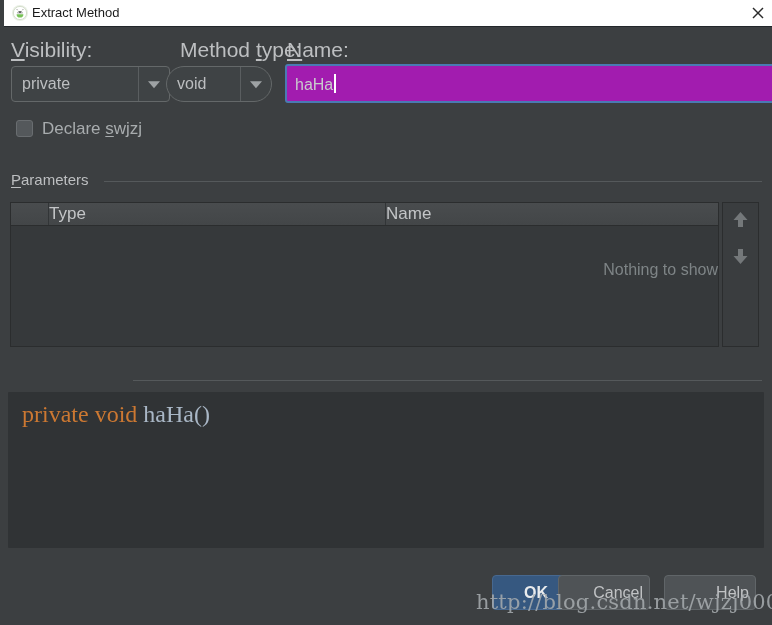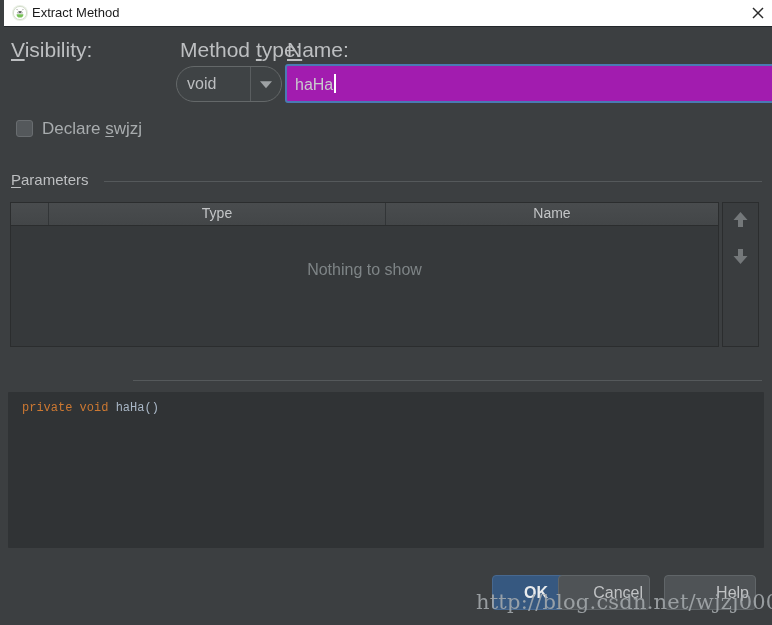"private" div.combo { html: none -> <div> <span>private</span> <span> <span></span> </span> </div> }
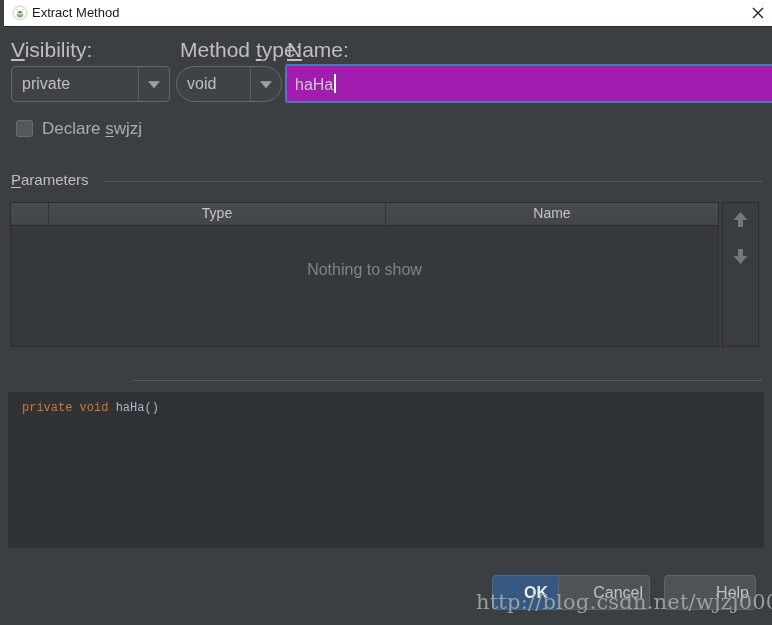"void" div.combo { left: 176px -> 166px }
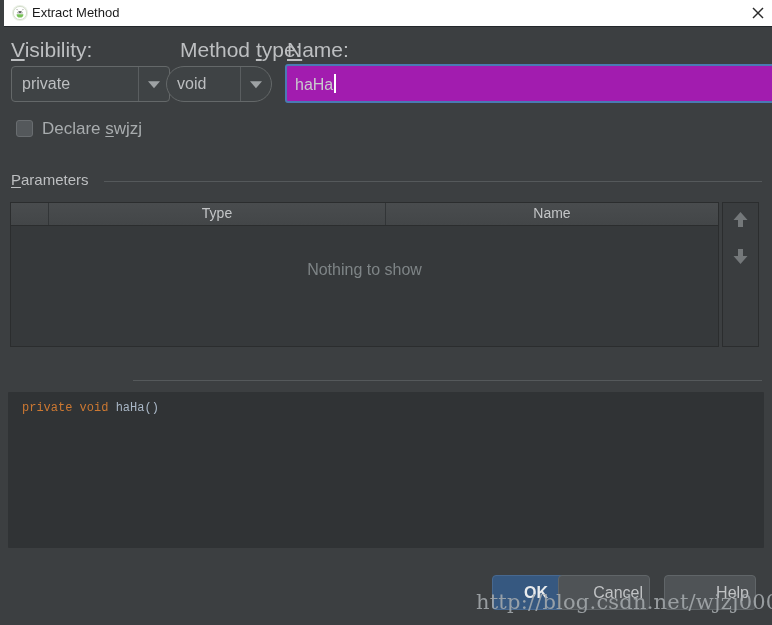"Type" .h-cell { font-size: 14px -> 17px; text-align: center -> left }
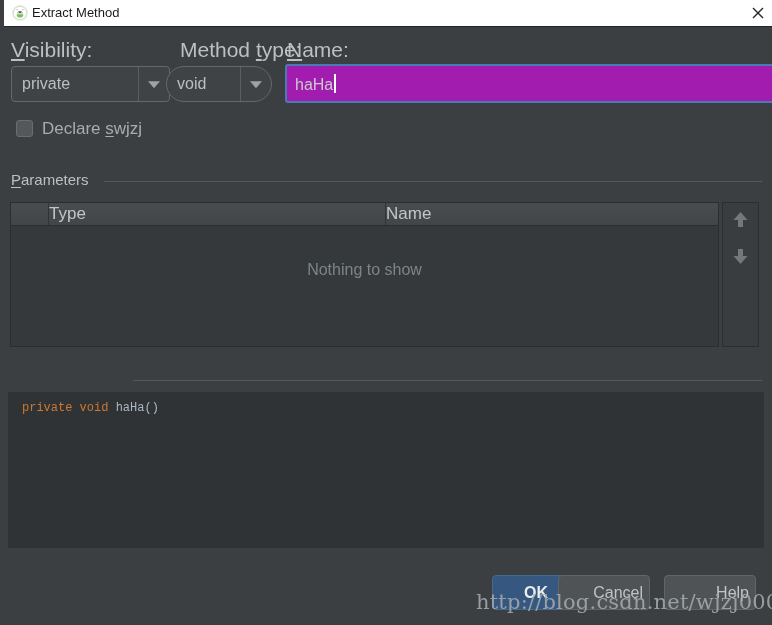"Nothing to show" .empty-text { text-align: center -> right }
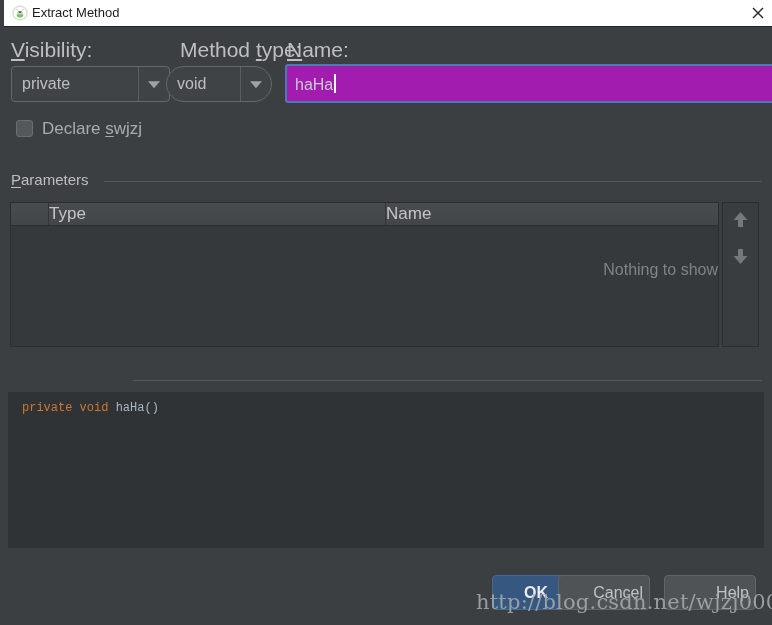"private void haHa()" .code-line { font-family: Liberation Mono, monospace -> Liberation Serif, serif; font-size: 12px -> 24px }
